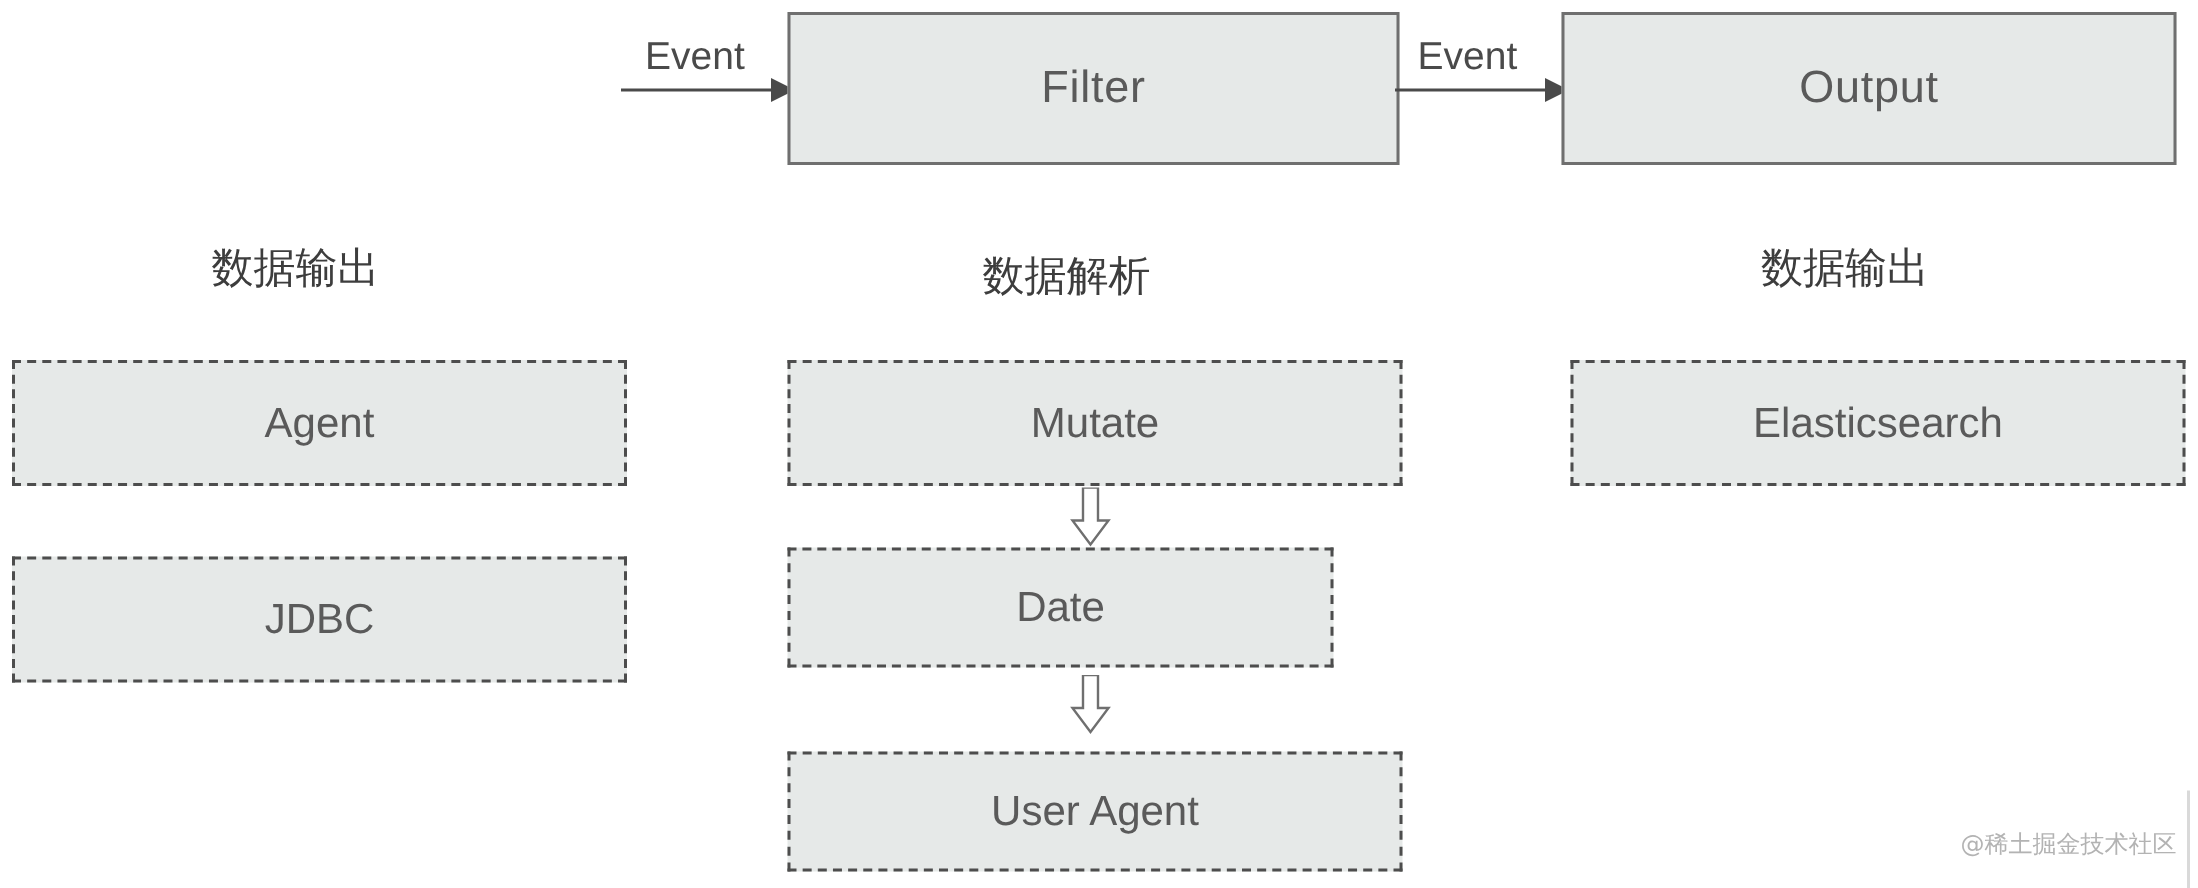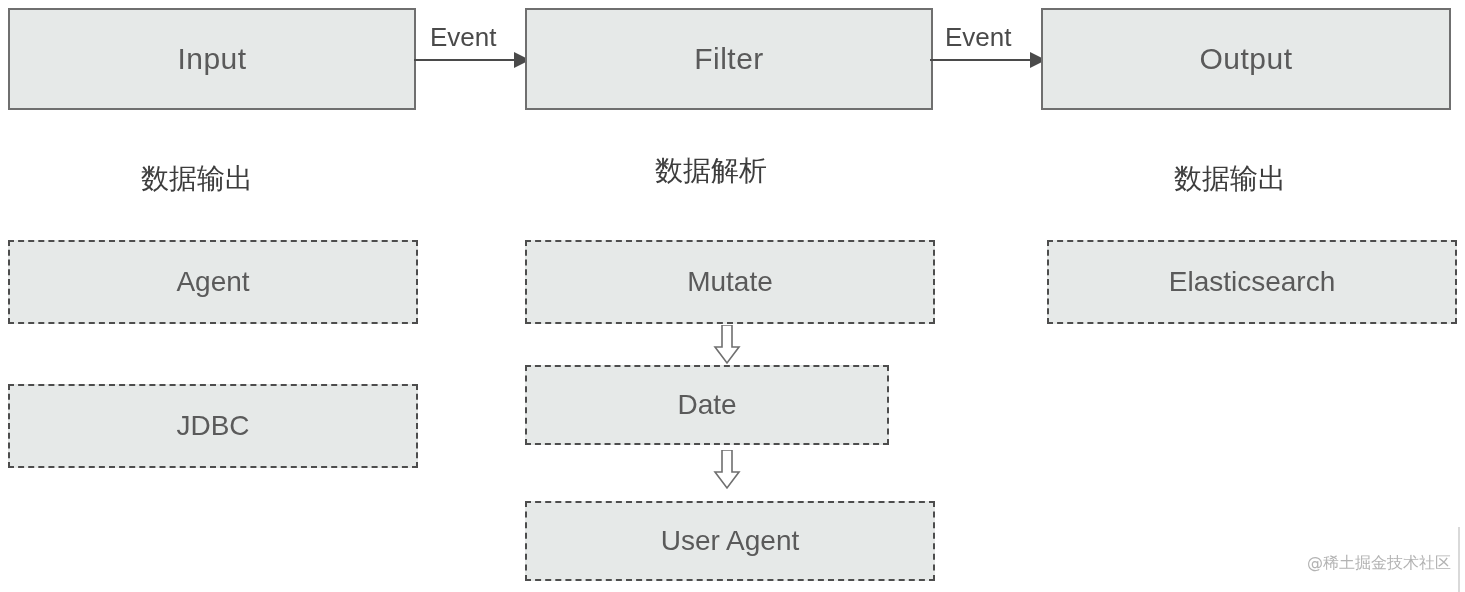"Input" div.pipe-box { html: <div> <span>Input</span> </div> -> none }
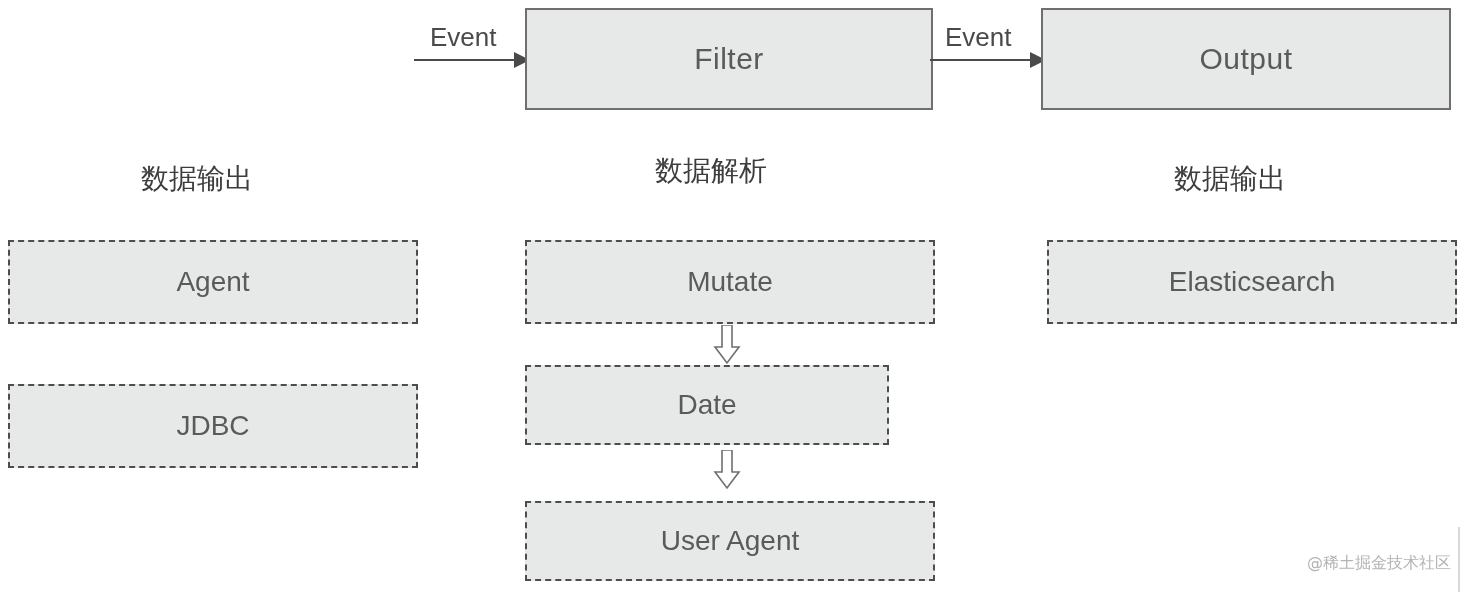"数据解析" .cap2 { top: 152px -> 165px }
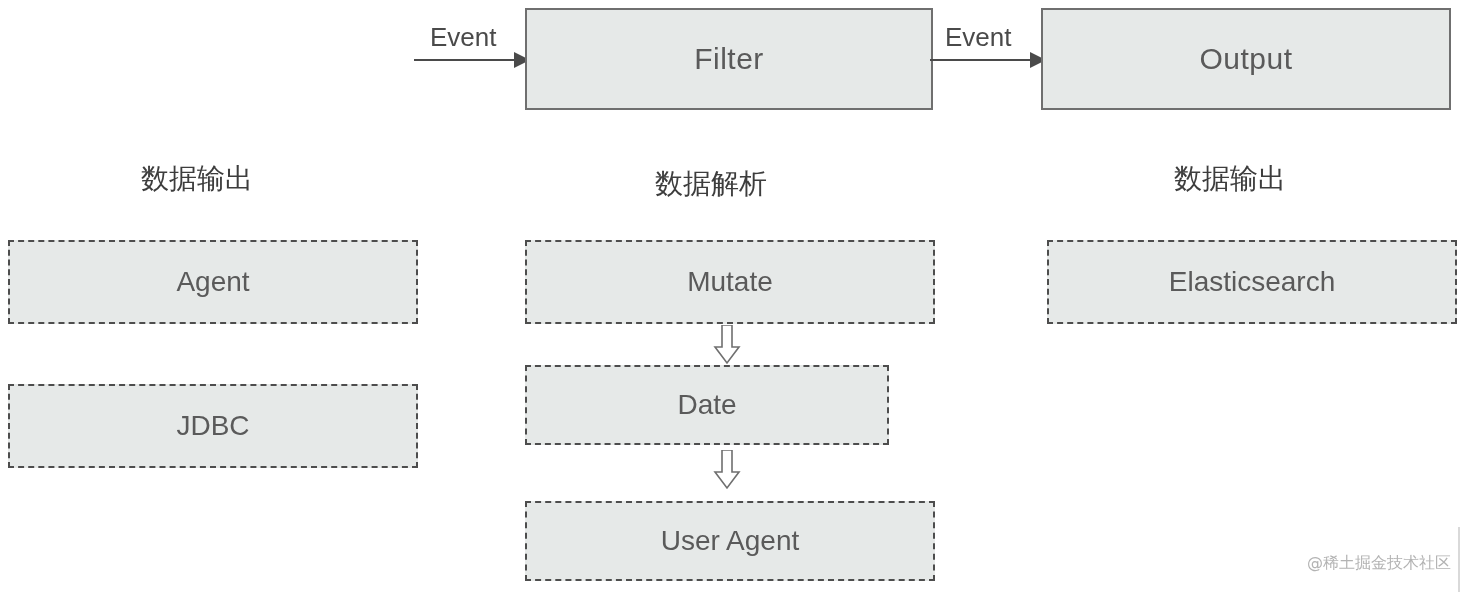"JDBC" .b-jdbc { margin-top: 13px -> none }
